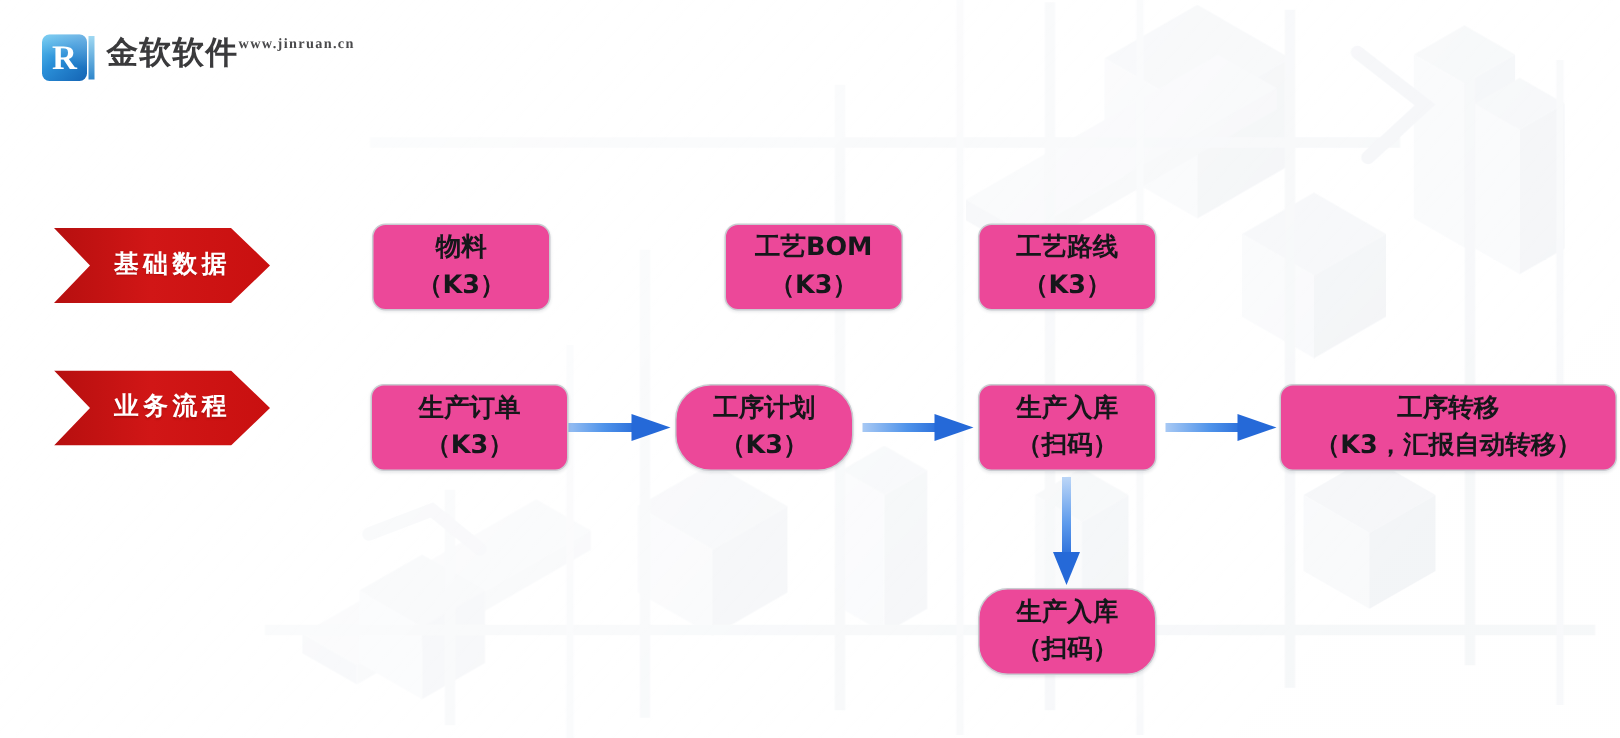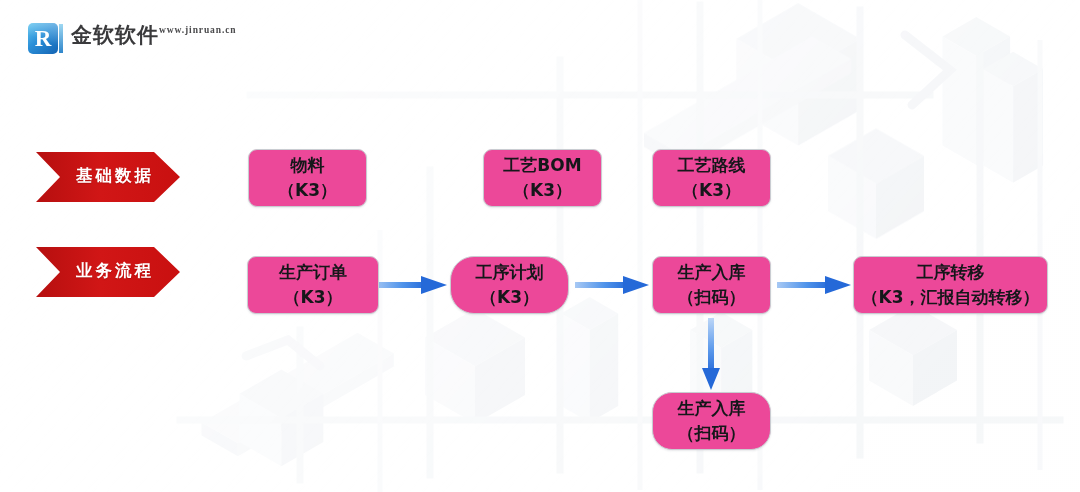"工序转移" #node-process-transfer { width: 195px -> 225px }
